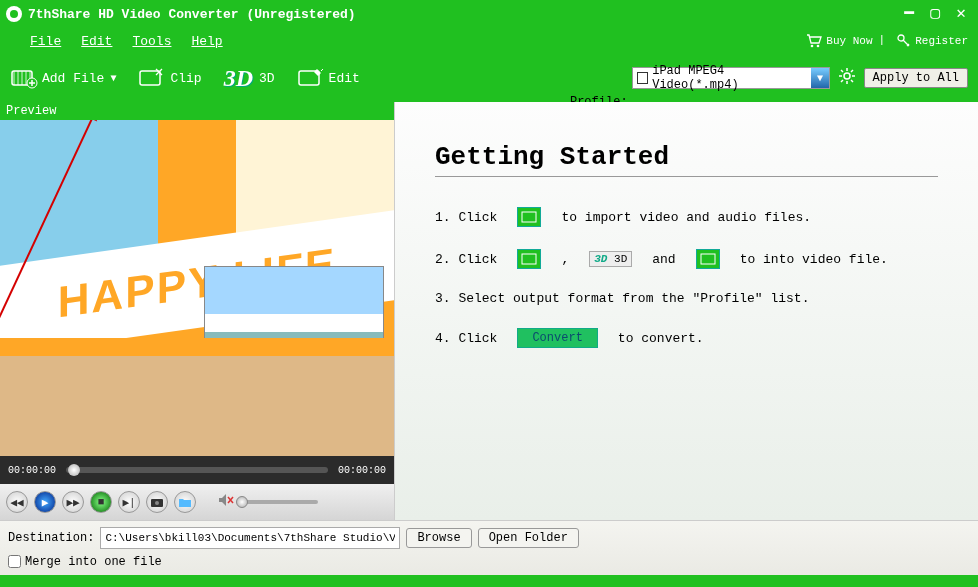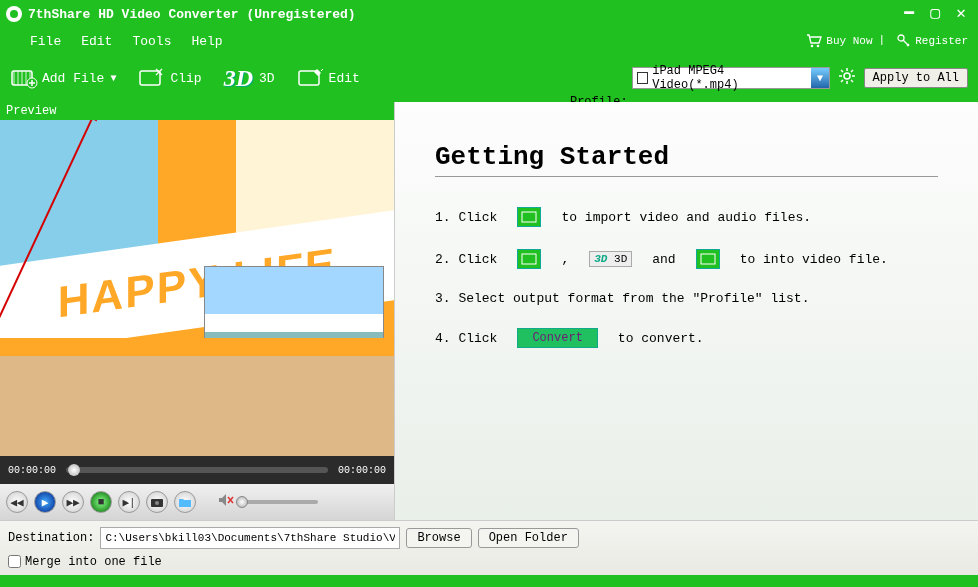"File" .menubar .menu { text-decoration: none -> underline }
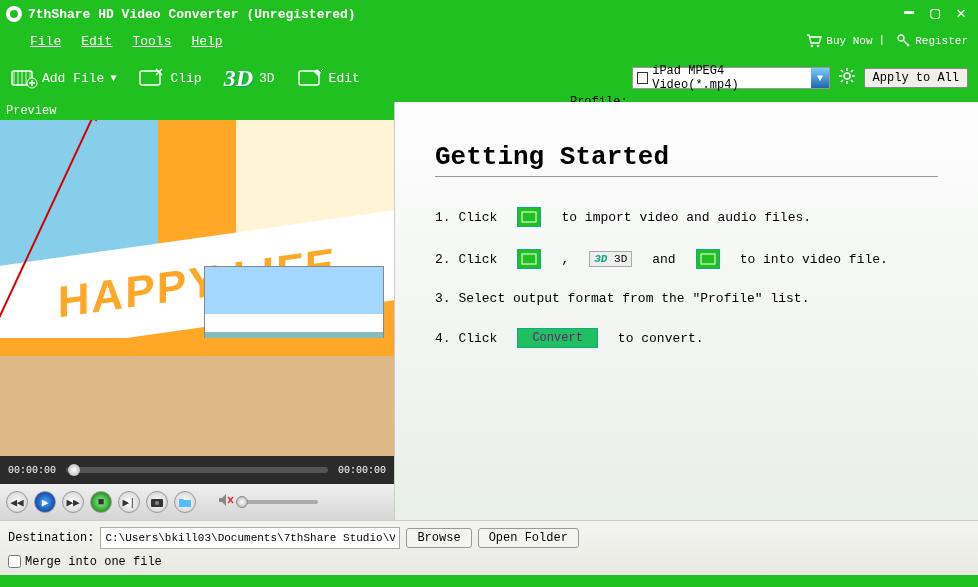"Convert" .mini-convert { color: #701a75 -> #0c4a6e }
